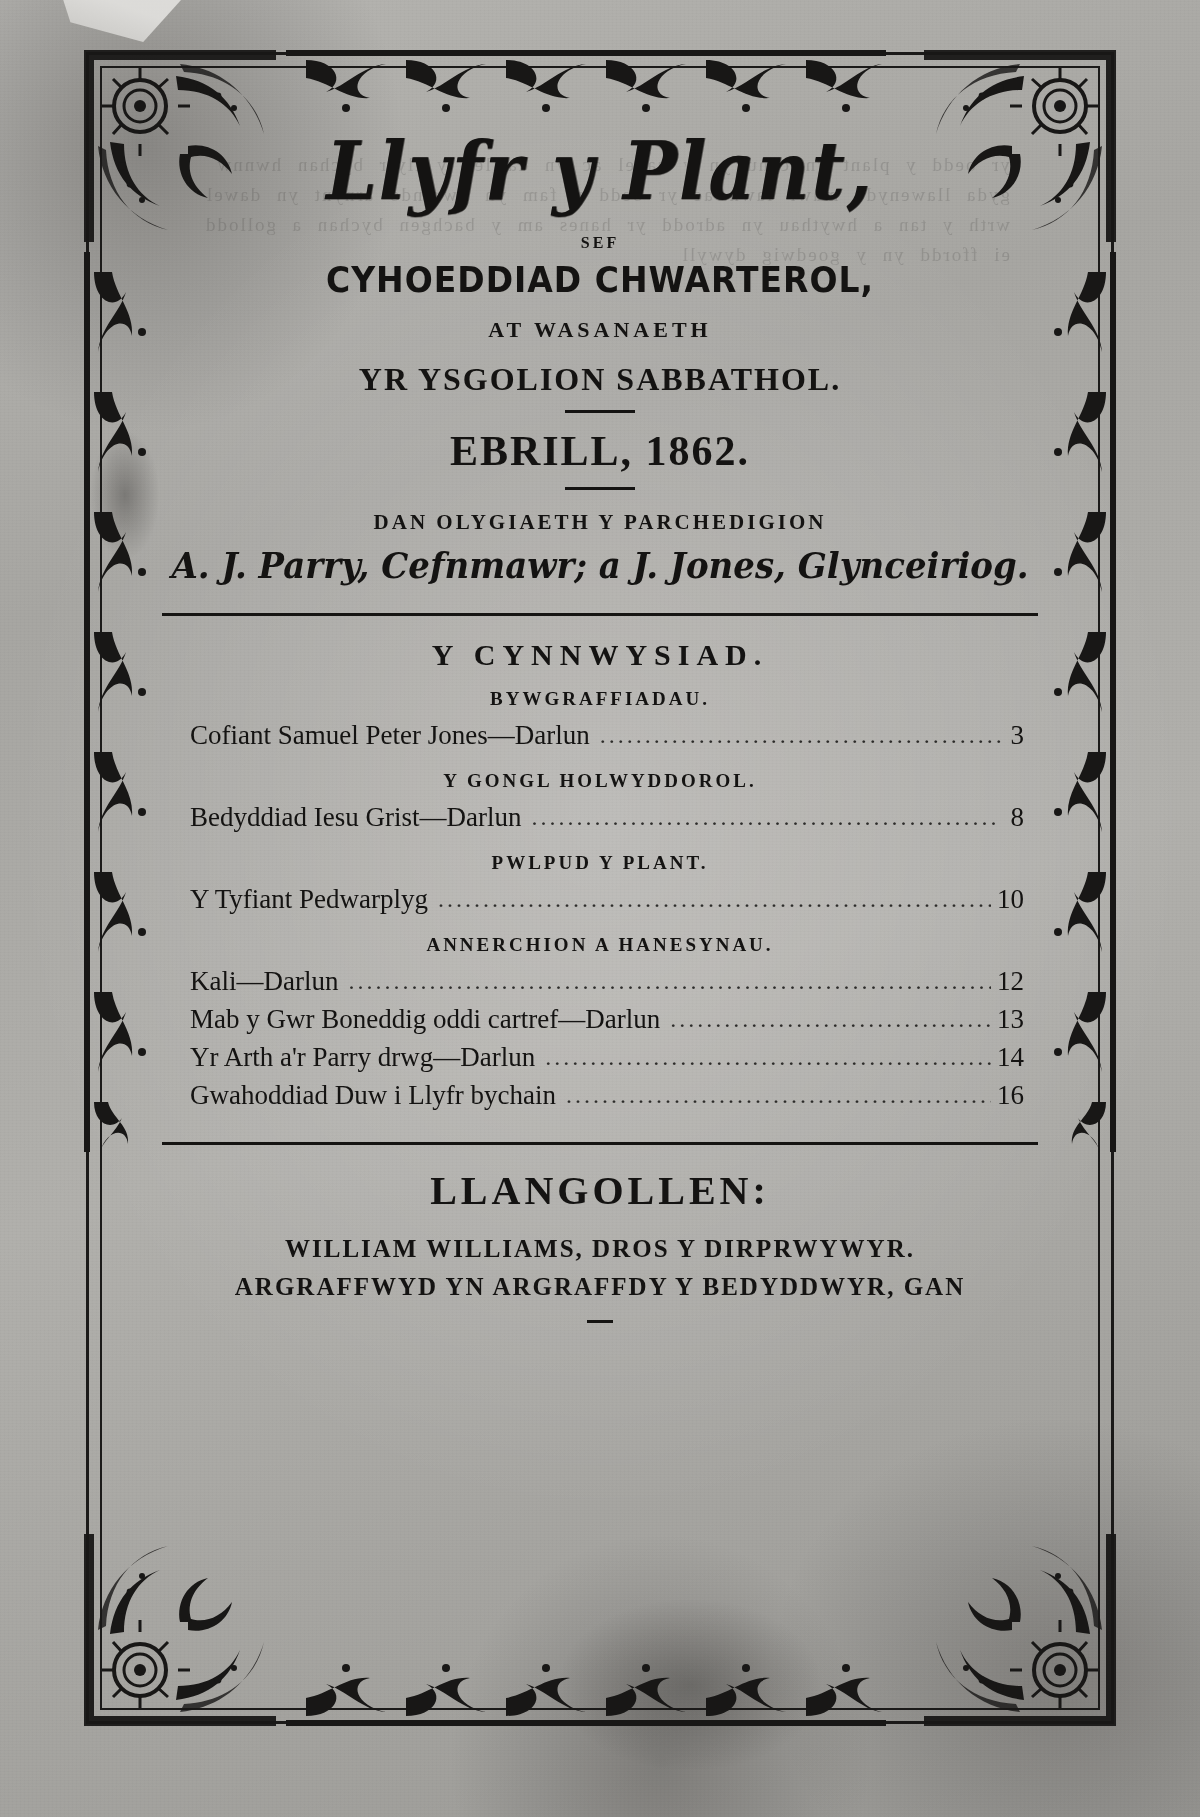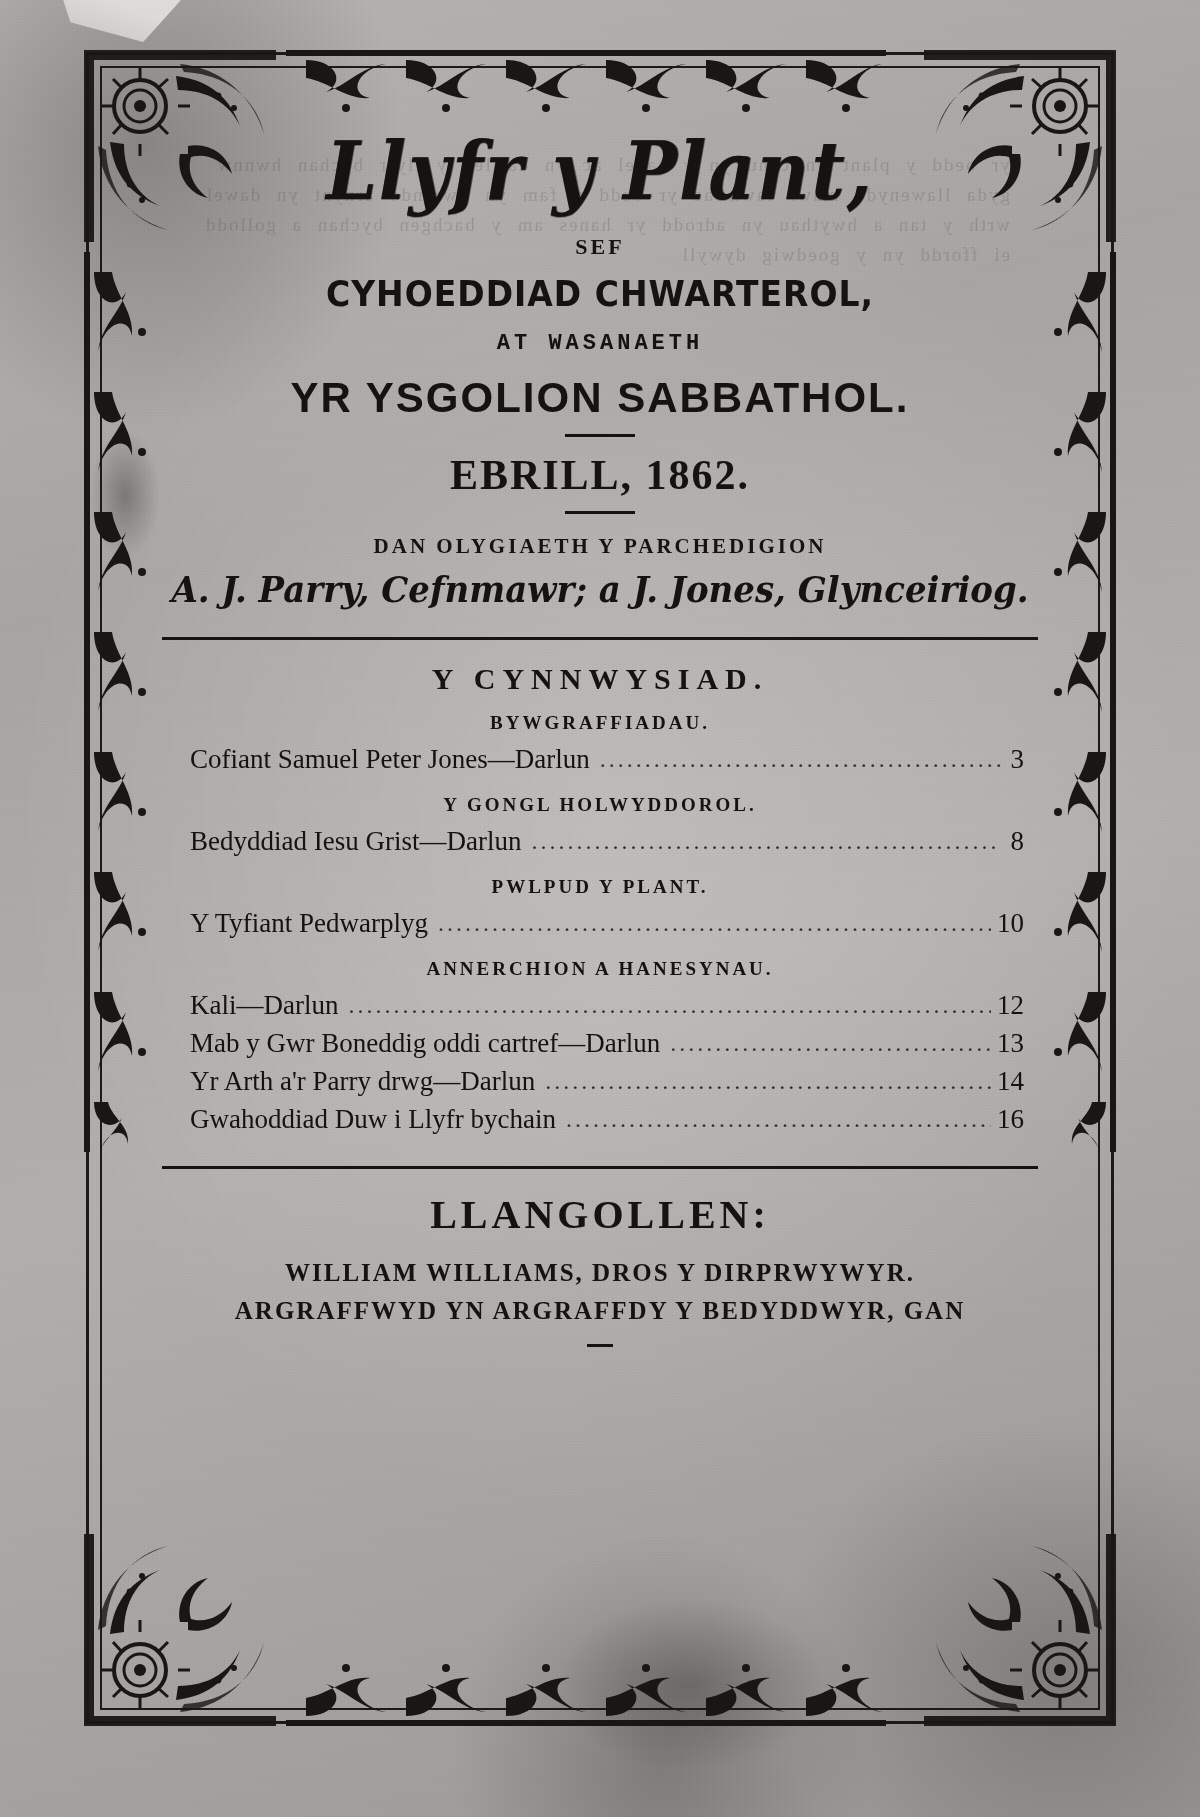"SEF" .t-sef { font-size: 22px -> 16px; margin: 22px 0 14px 0 -> 22px 0 8px 0 }
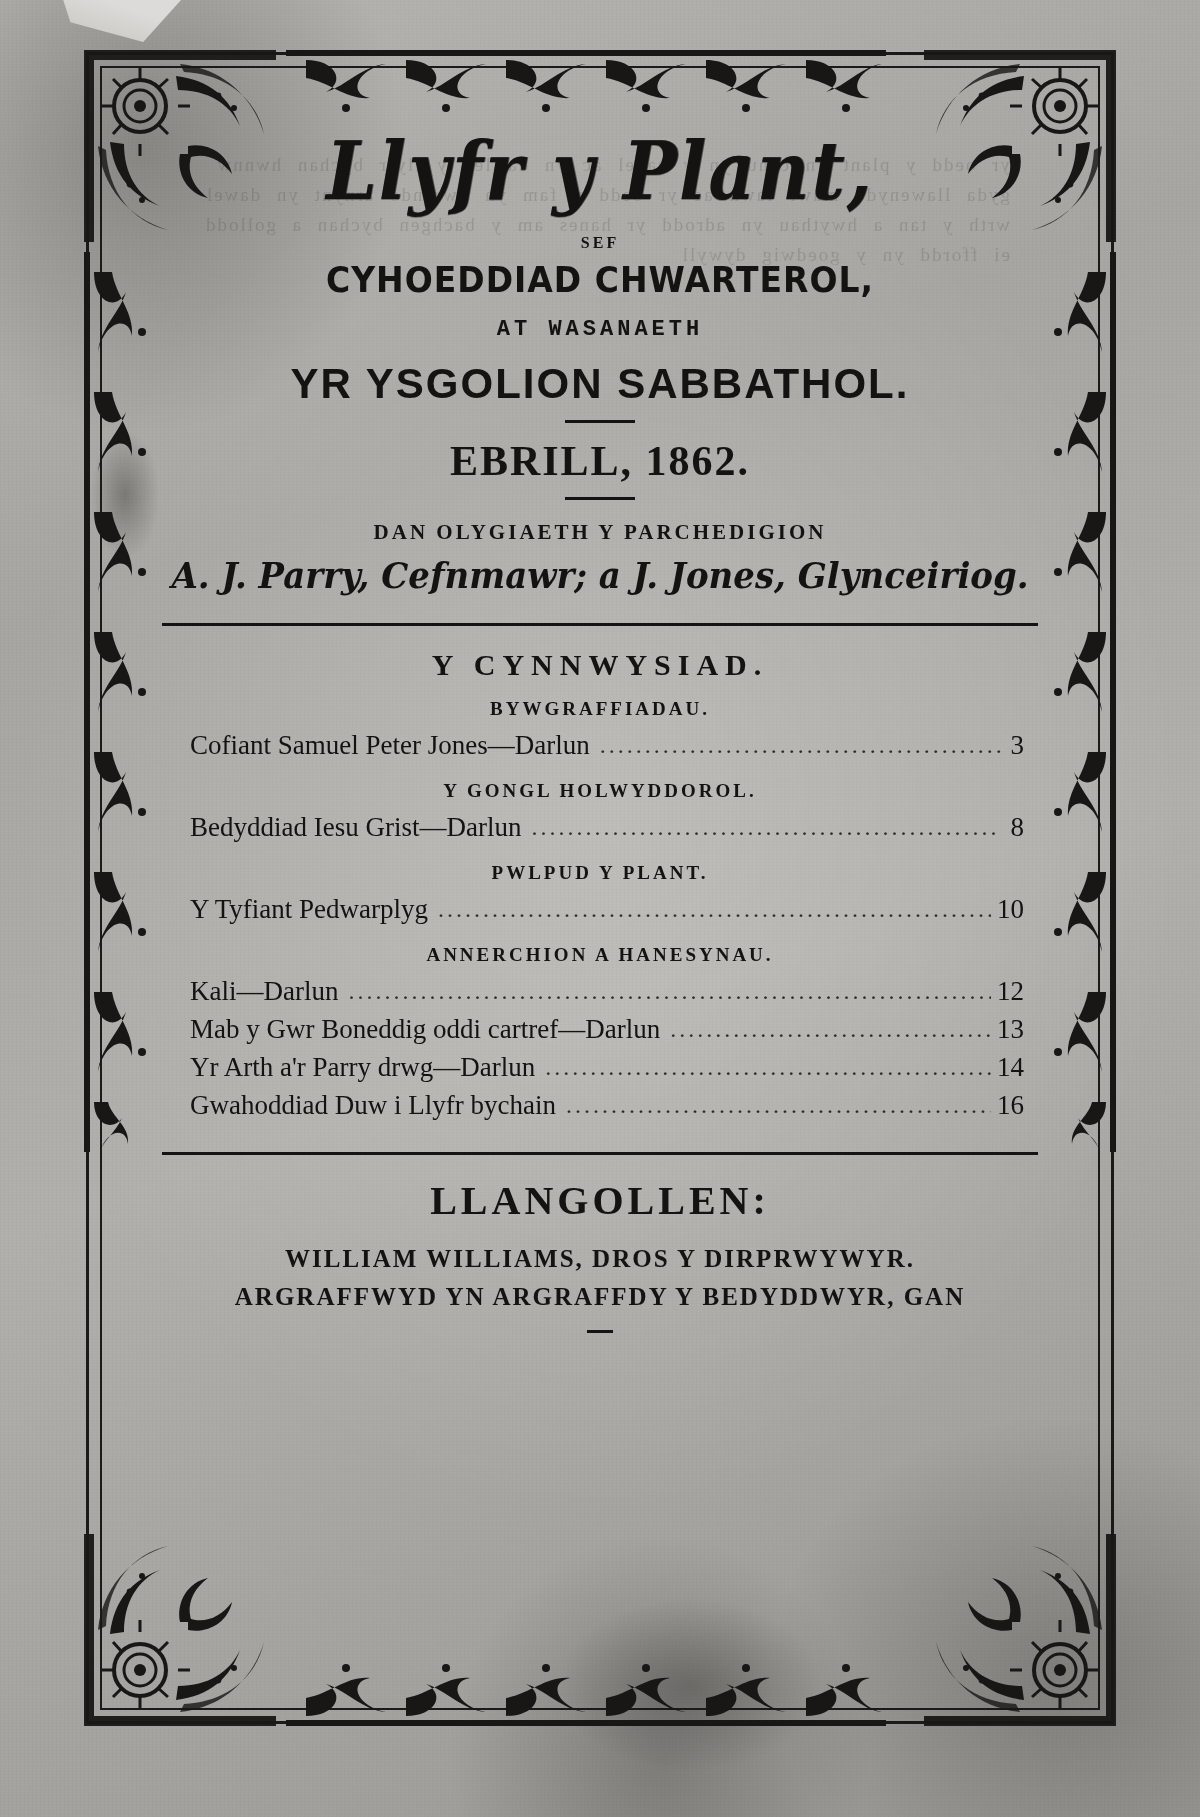"AT WASANAETH" .t-atwas { font-family: Liberation Mono, monospace -> Liberation Serif, serif }
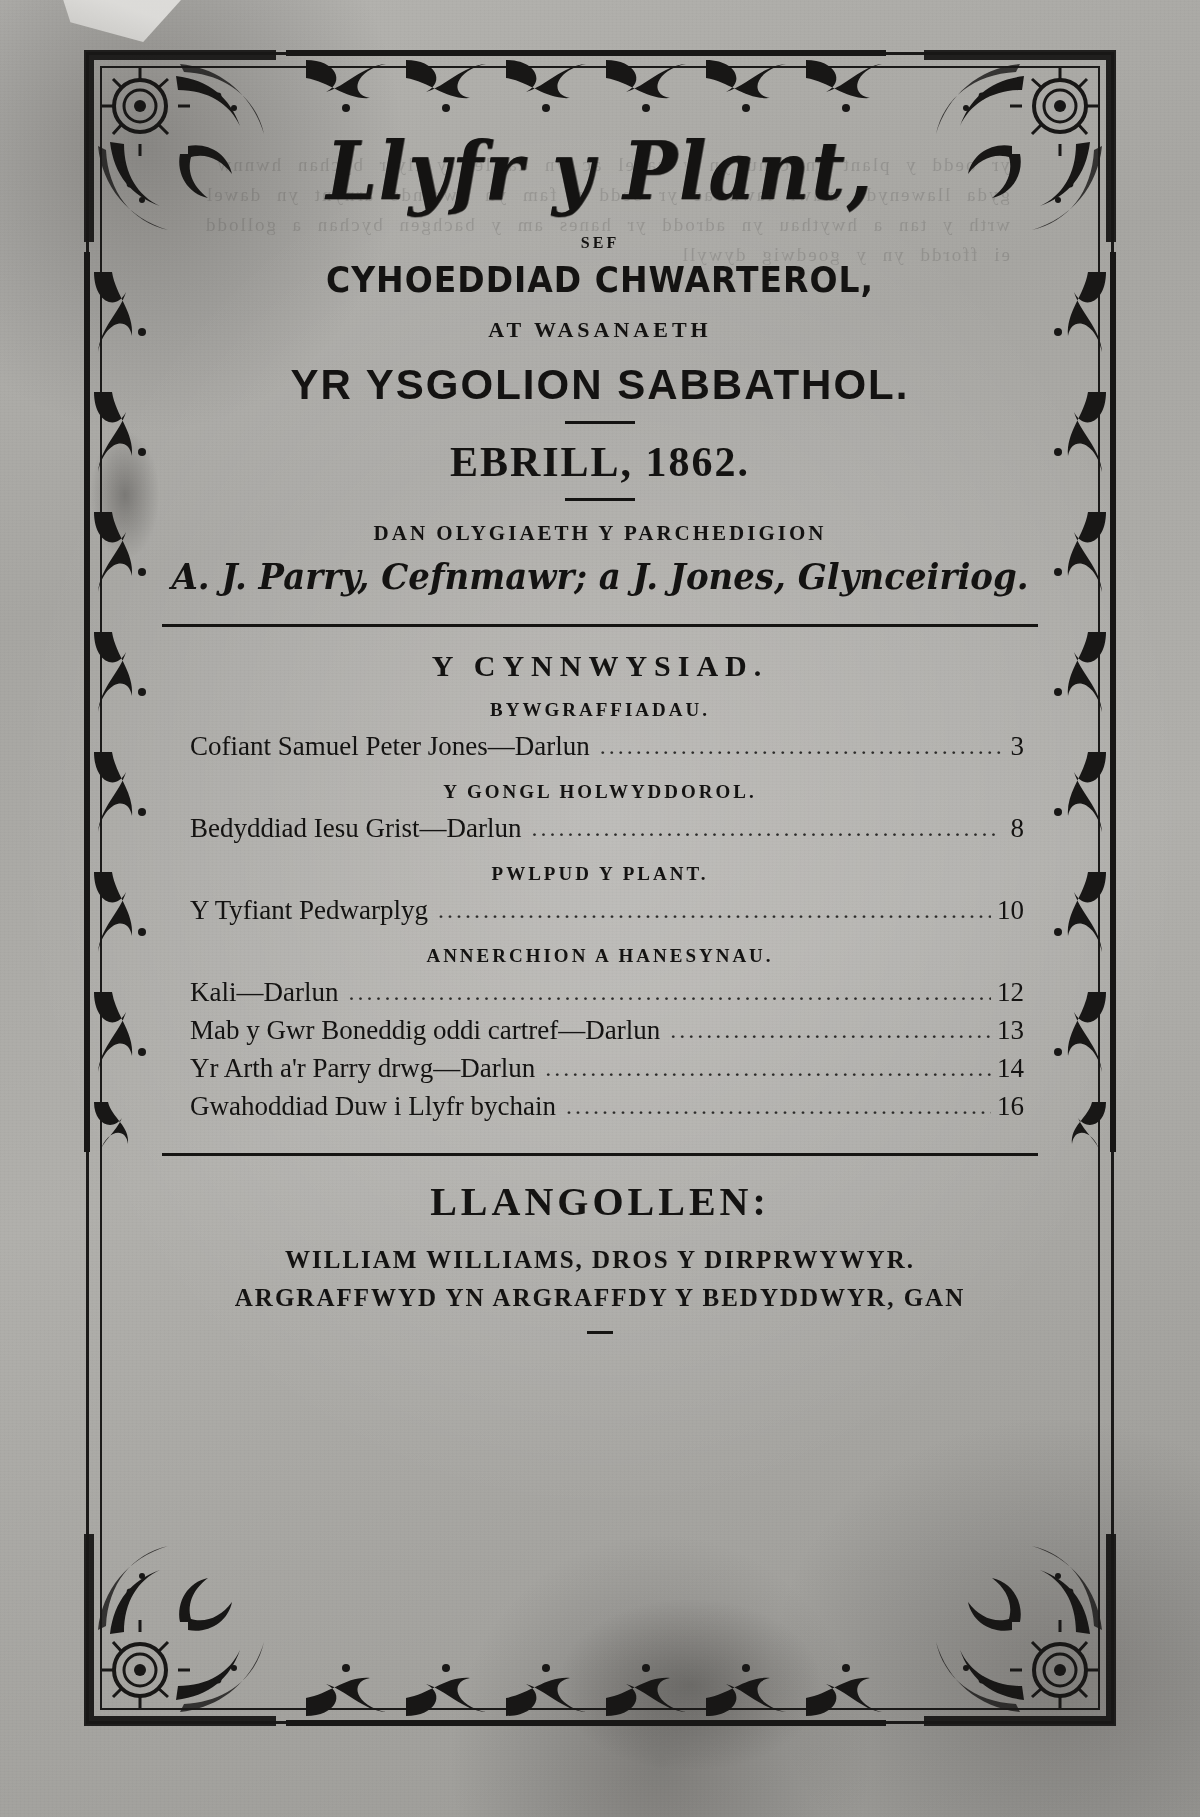"YR YSGOLION SABBATHOL." .t-schools { font-family: Liberation Sans, sans-serif -> Liberation Serif, serif; font-size: 42px -> 32px }
